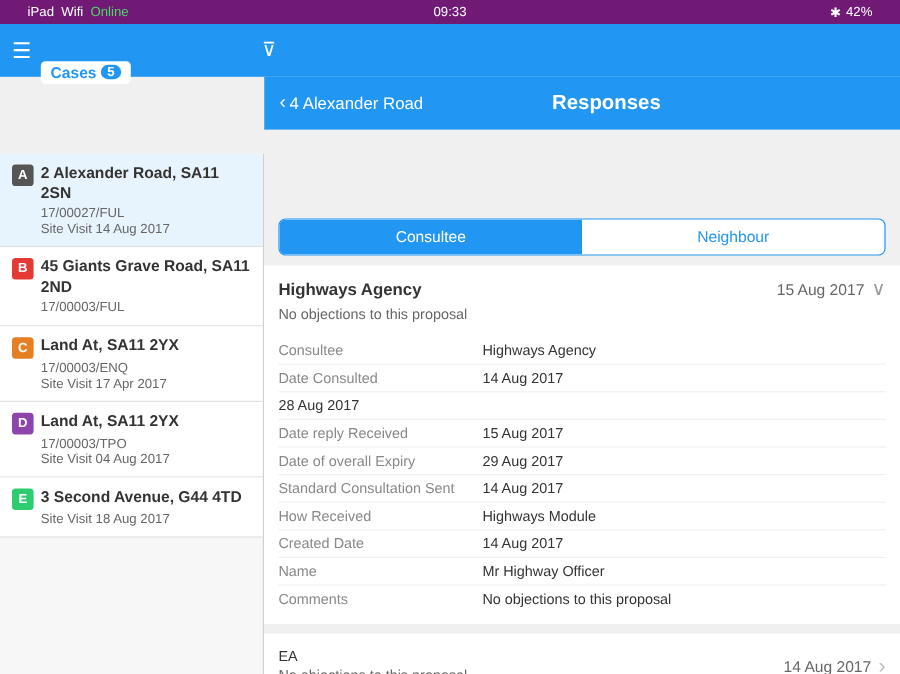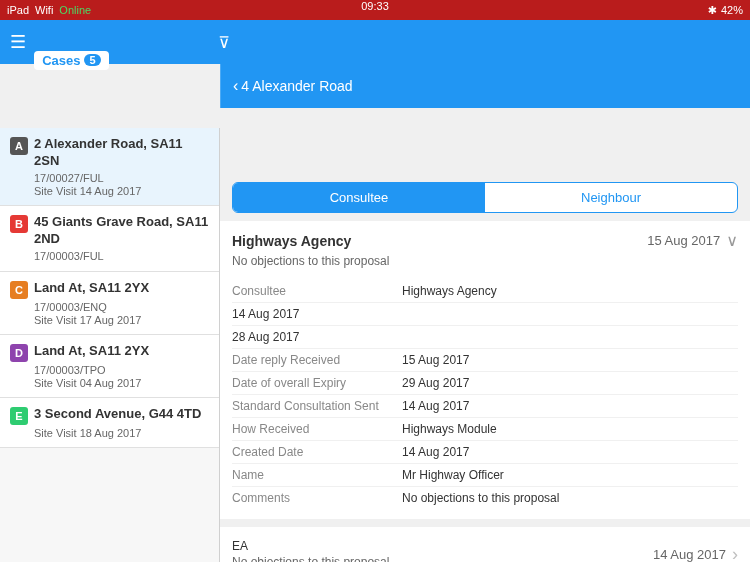"iPad" .status-bar { align-items: none -> center; background: #b91c1c -> #701a75; padding: 0 7px -> 0 23px }
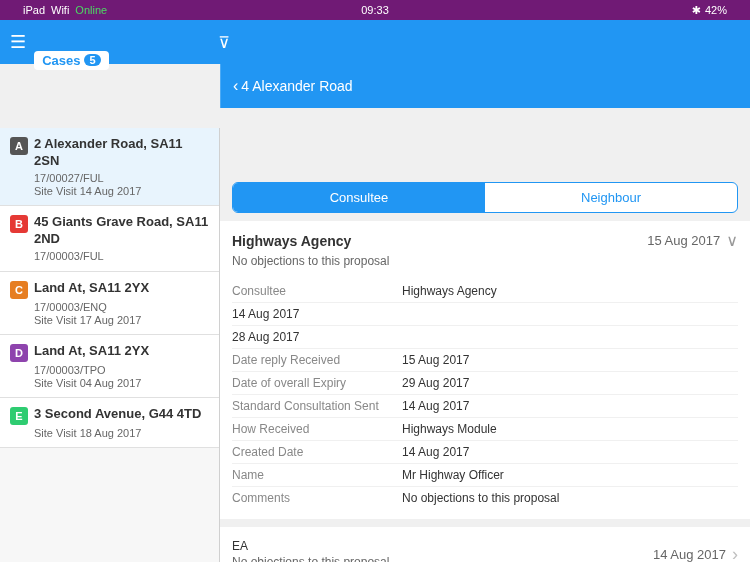"Responses" div.detail-title { html: none -> <div>Responses</div> }
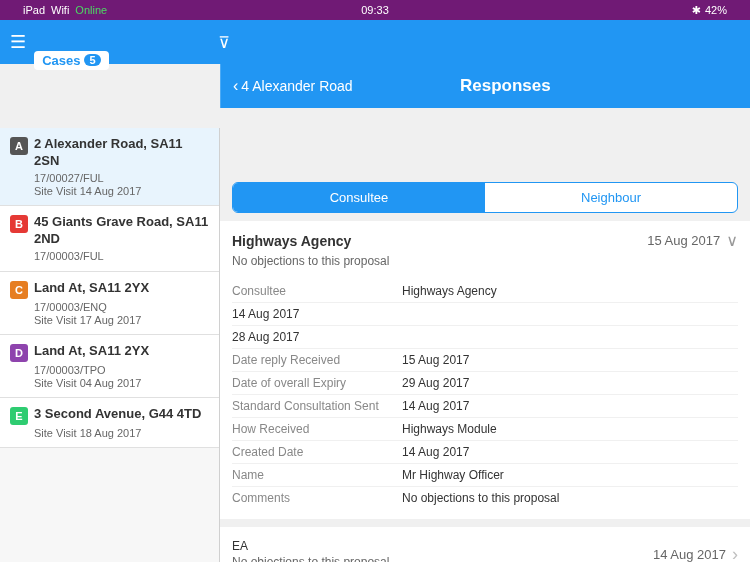"Site Visit 17 Aug 2017" div.case-date { text: Aug -> Apr }
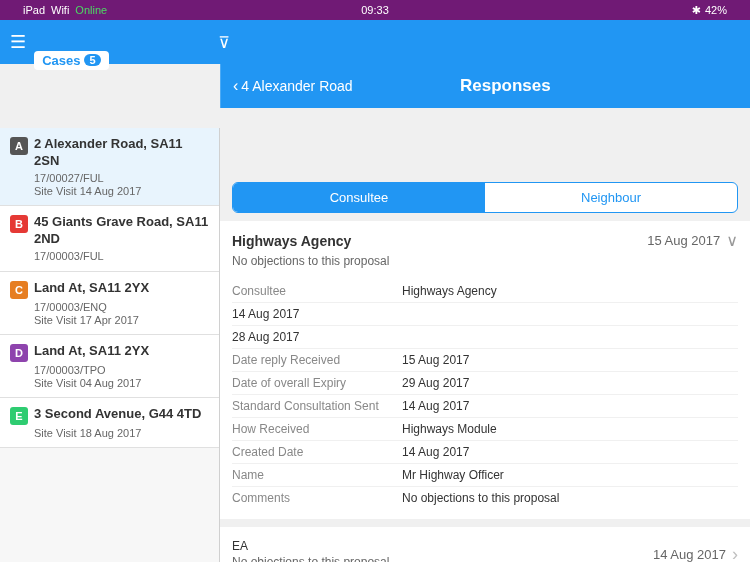"Date Consulted" span.detail-label { html: none -> <span>Date Consulted</span> }
